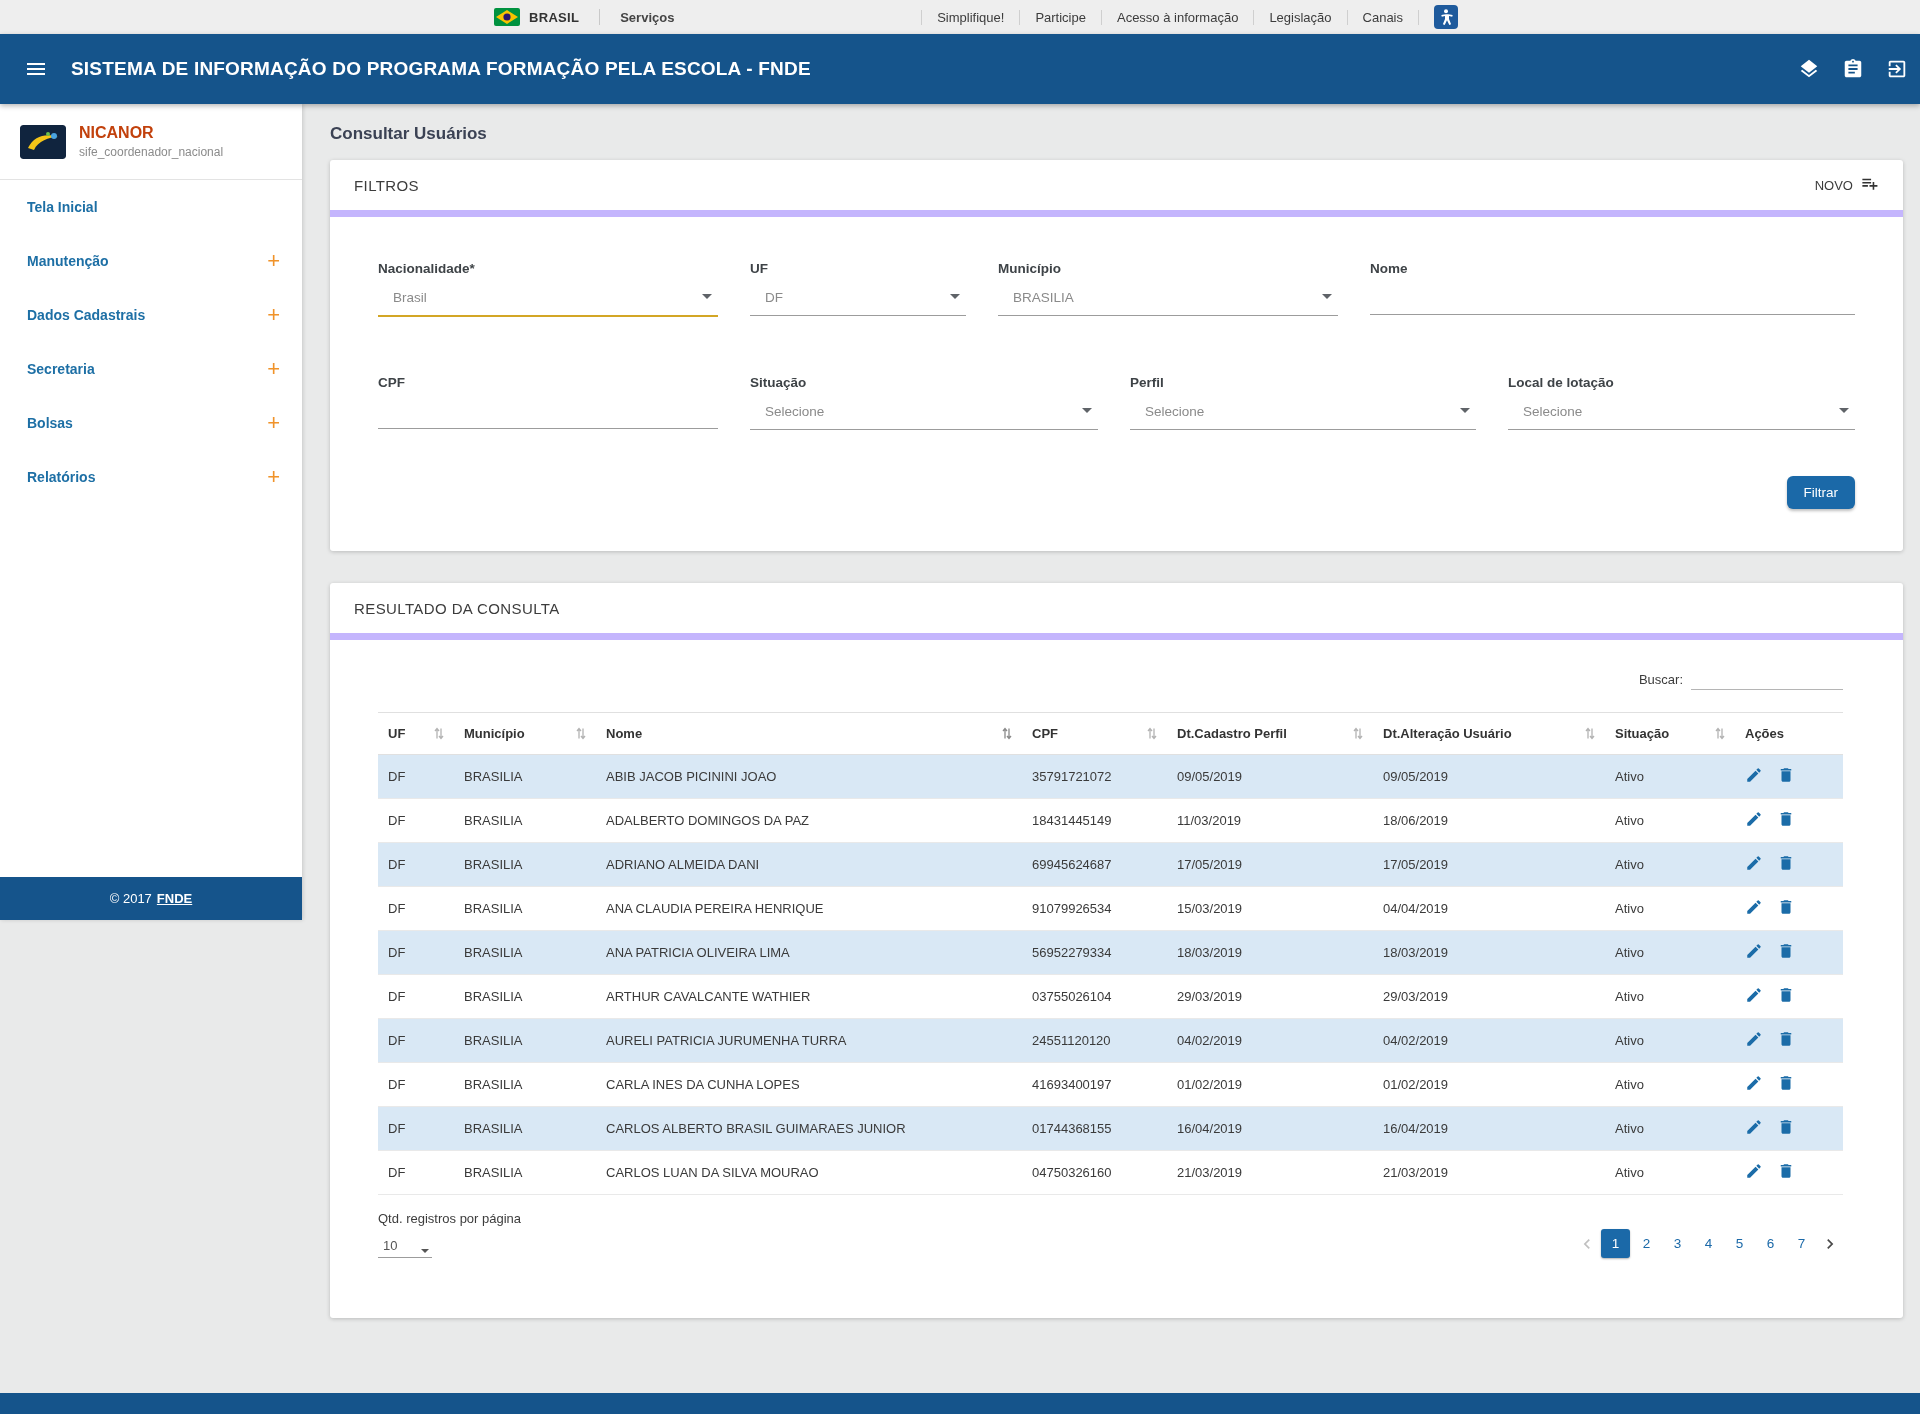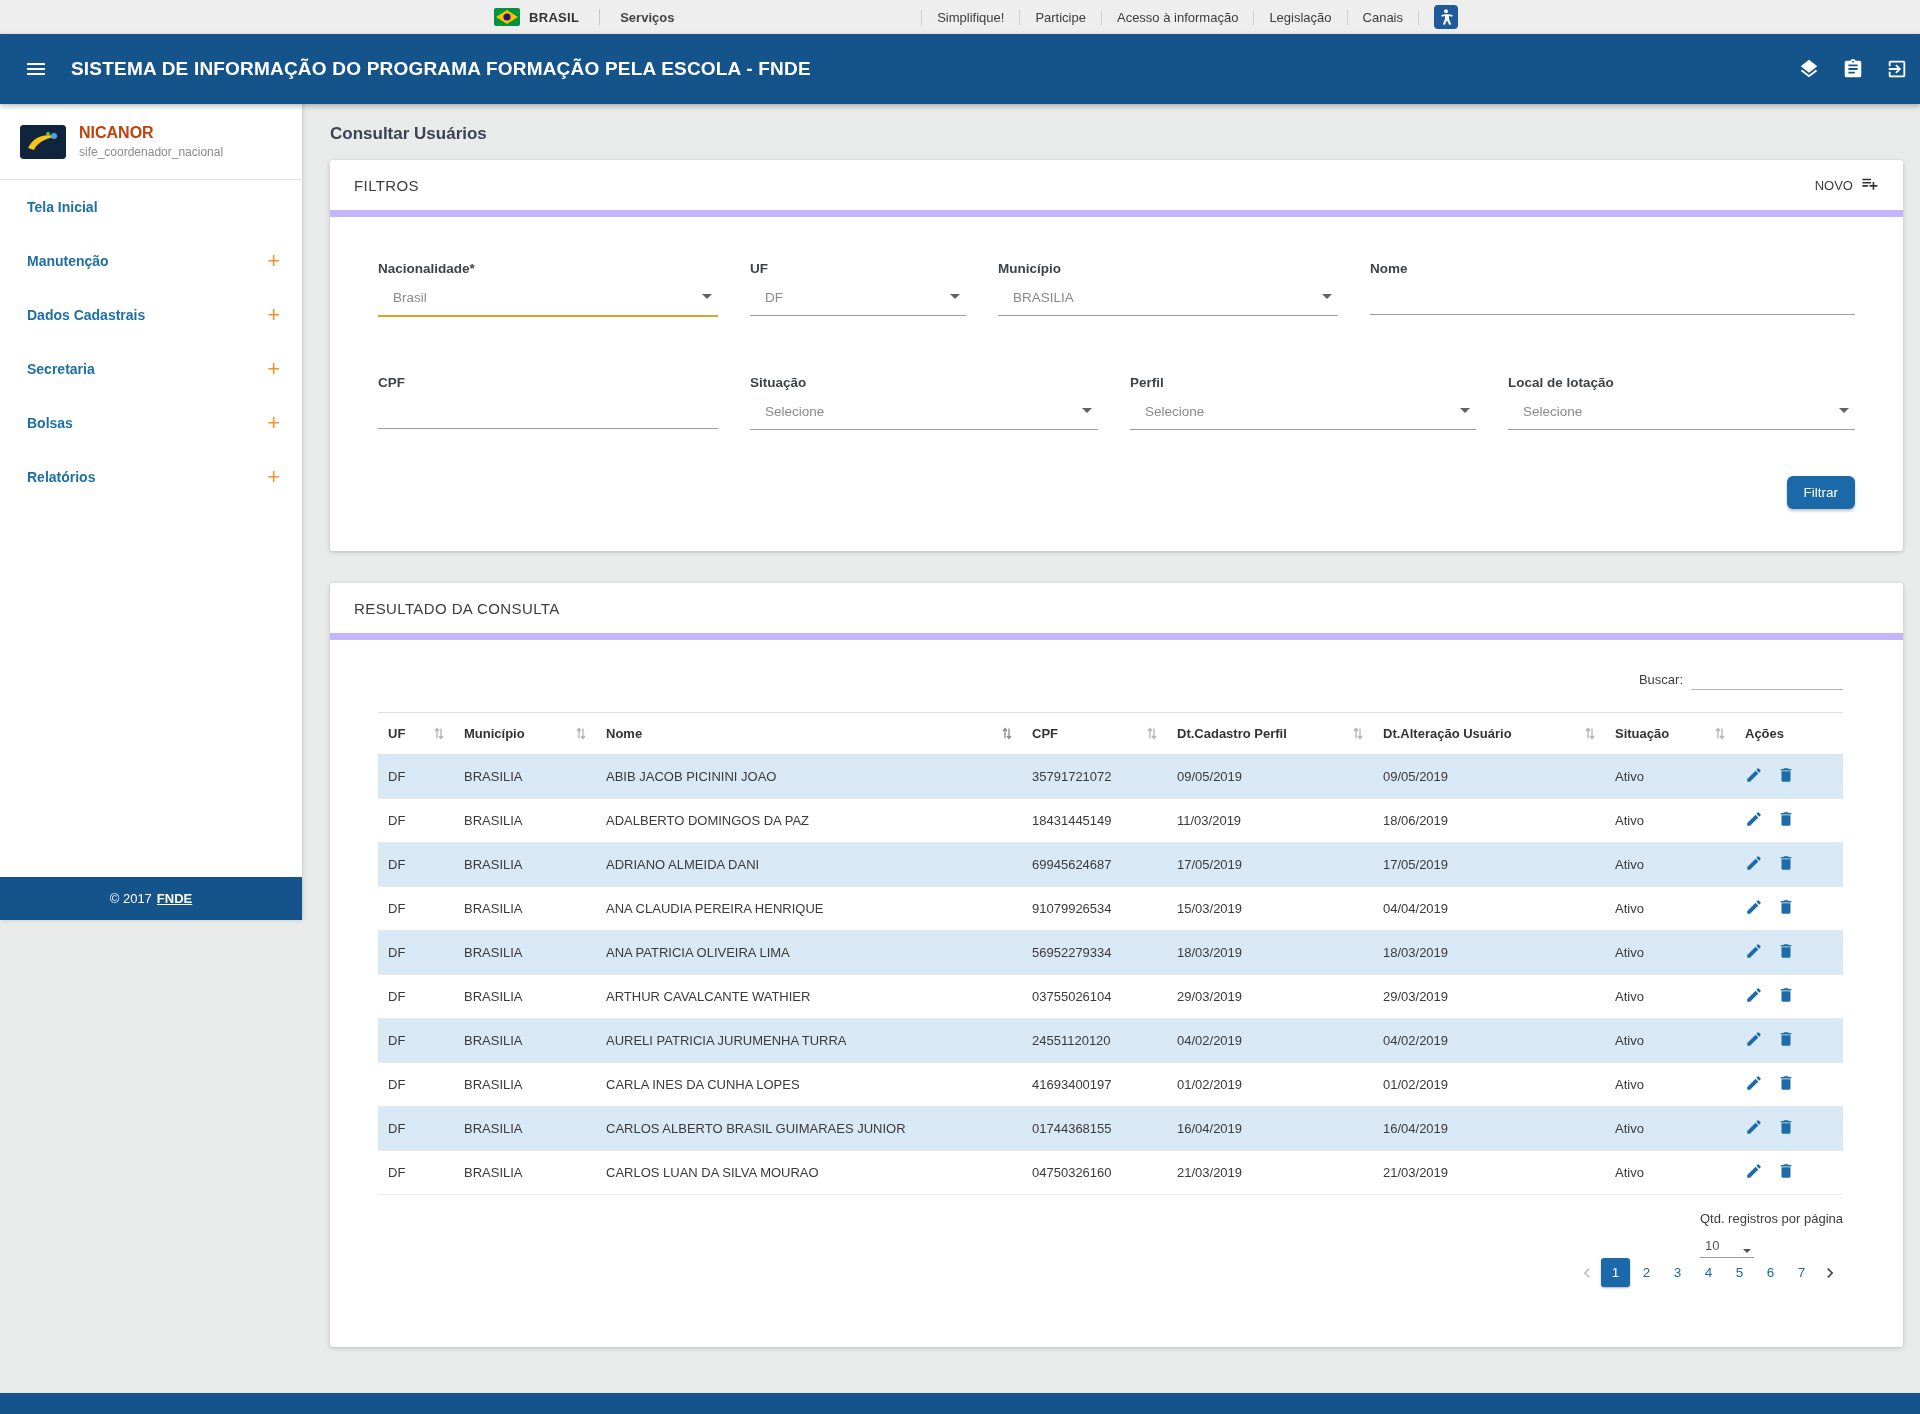"Qtd. registros por página" .results-footer { flex-direction: column -> none }
